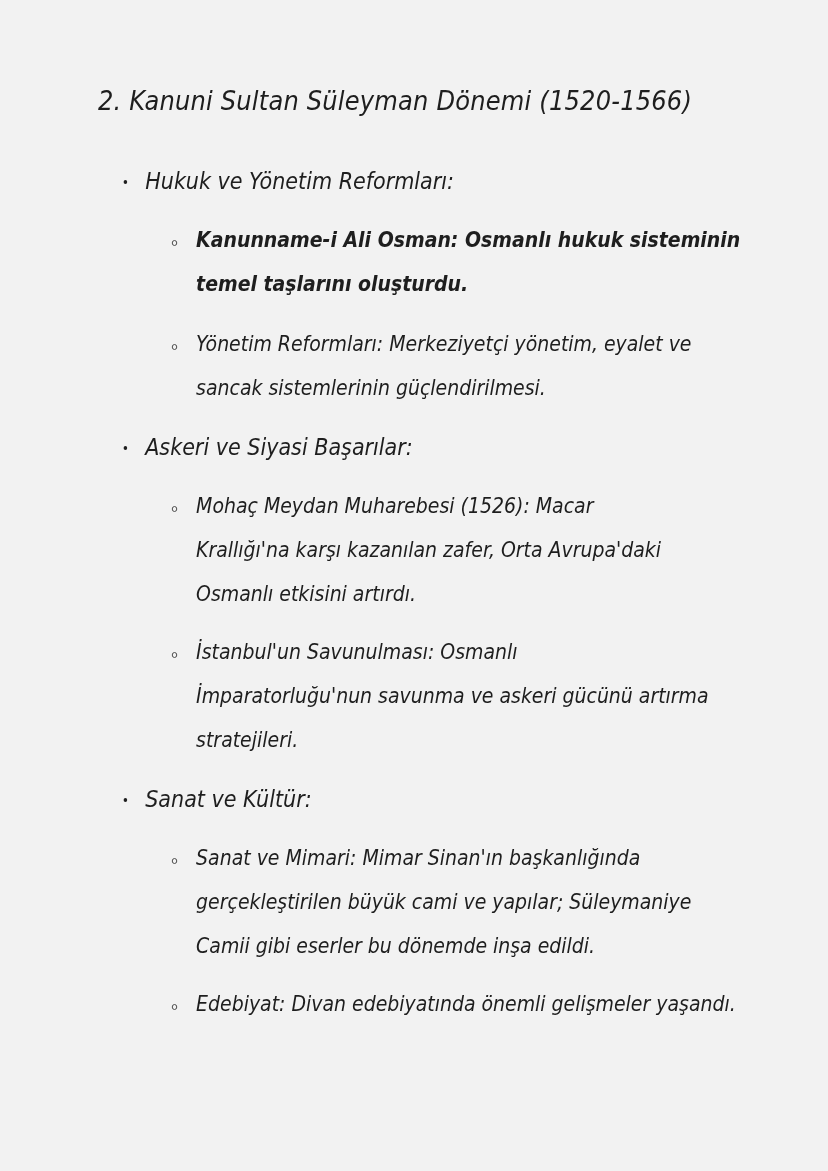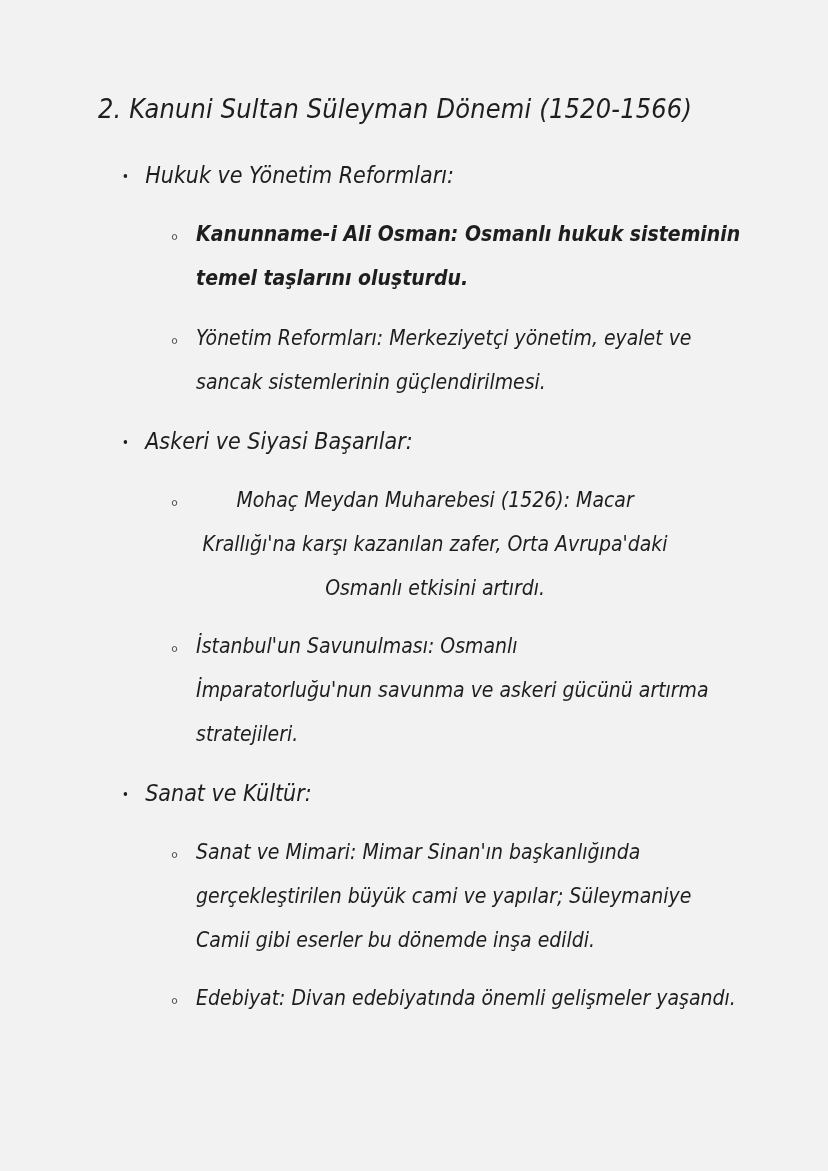"2. Kanuni Sultan Süleyman Dönemi" .page { top: 8px -> 0 }
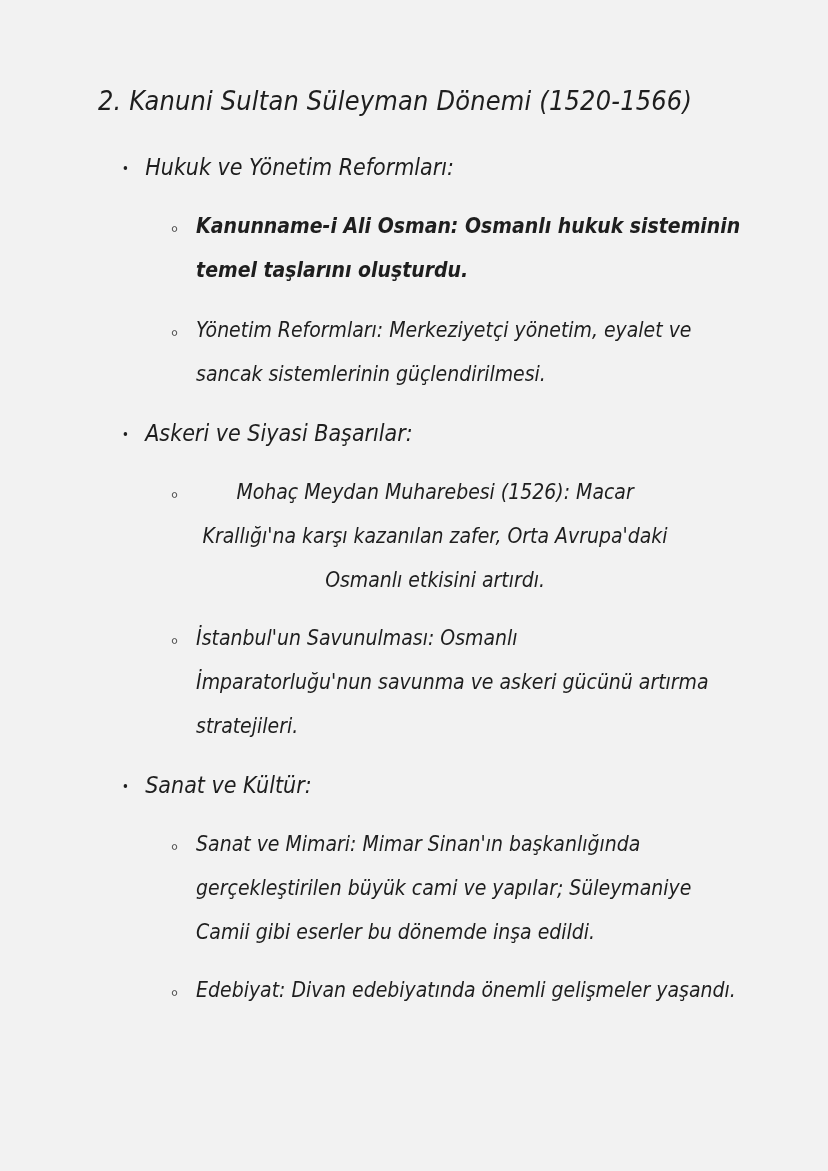"Hukuk ve Yönetim Reformları:" .section { margin-top: none -> 14px }
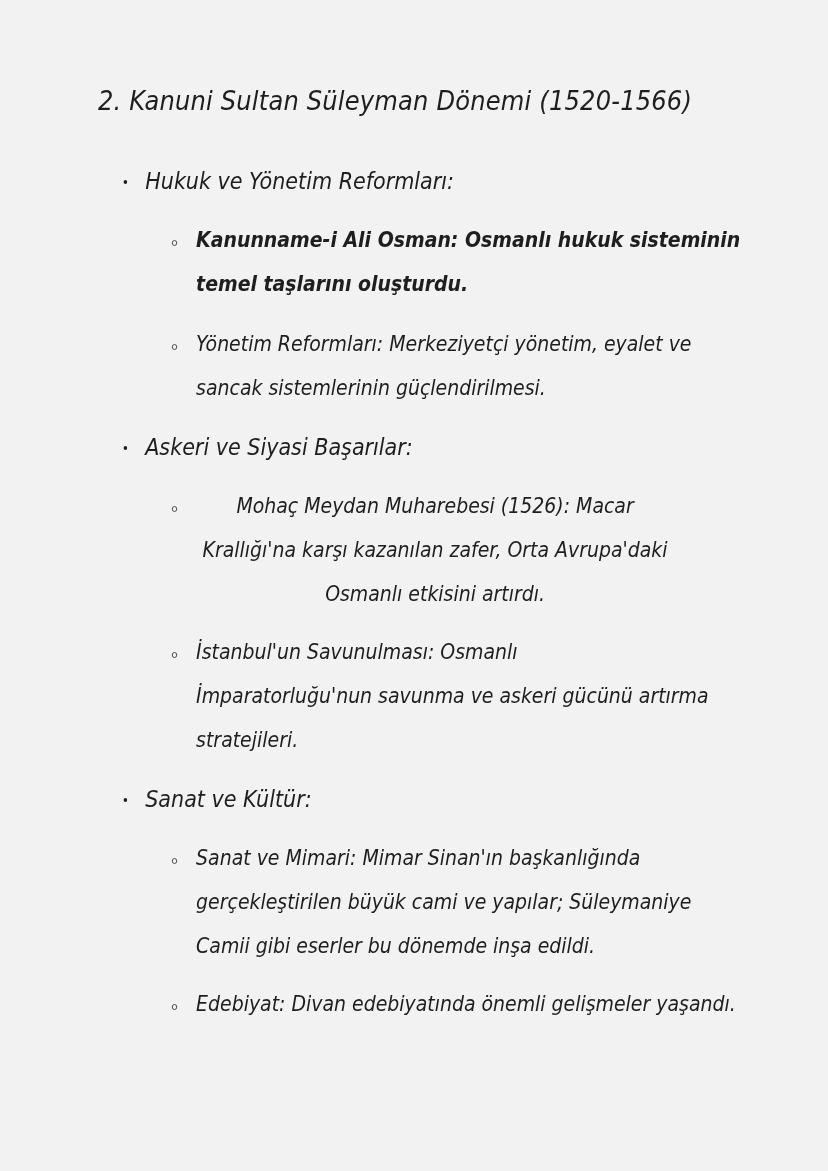"Mohaç Meydan Muharebesi (1526): Macar" div.sub-item { text-align: center -> none }
